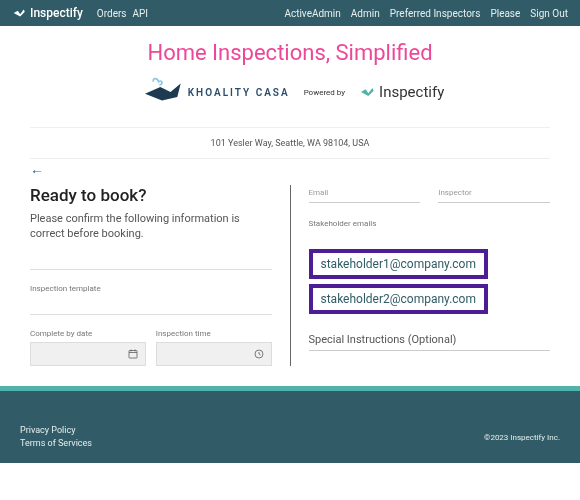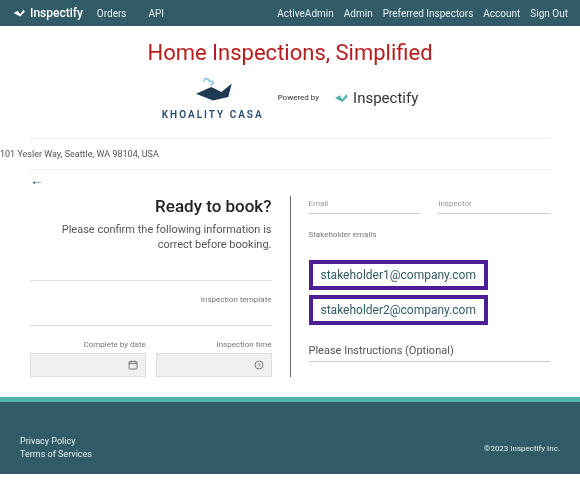"Orders" .topbar .nav-left { gap: 22px -> 6px }
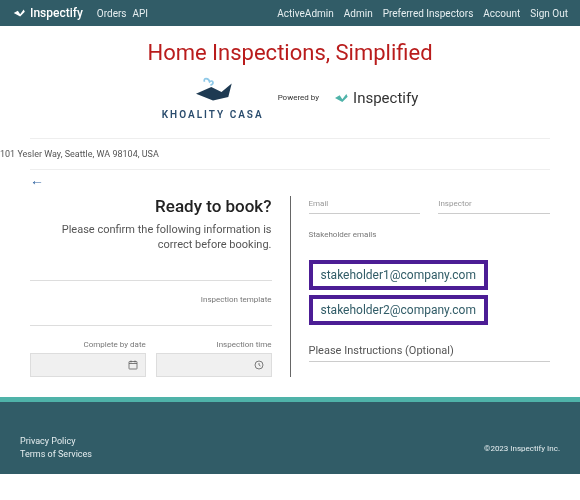"Account" a { text: Account -> Please }
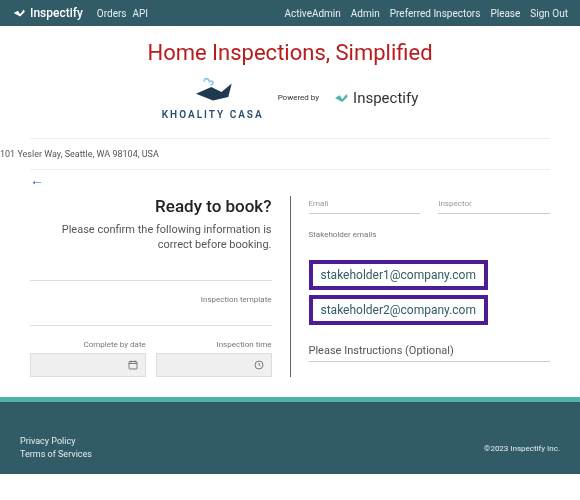"Home Inspections, Simplified" .hero h1 { color: #b91c1c -> #ec4899 }
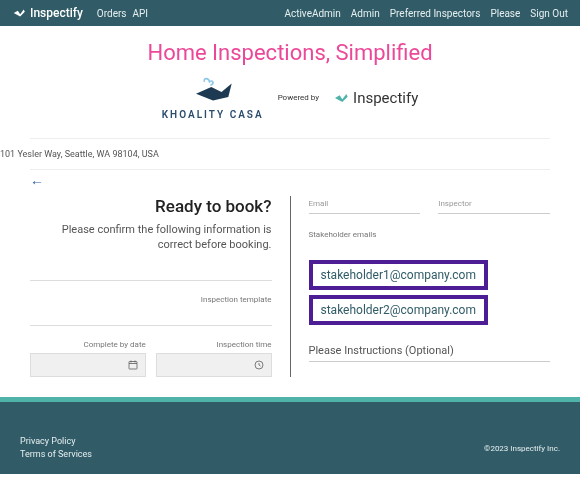"KHOALITY CASA" .khoality { flex-direction: column -> row }
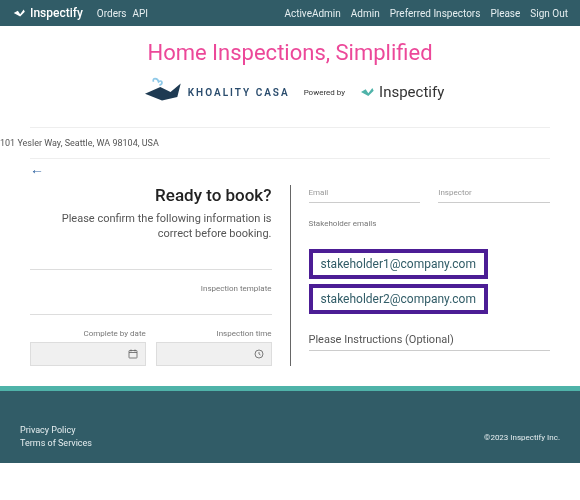"101 Yesler Way, Seattle, WA" .address { text-align: none -> center }
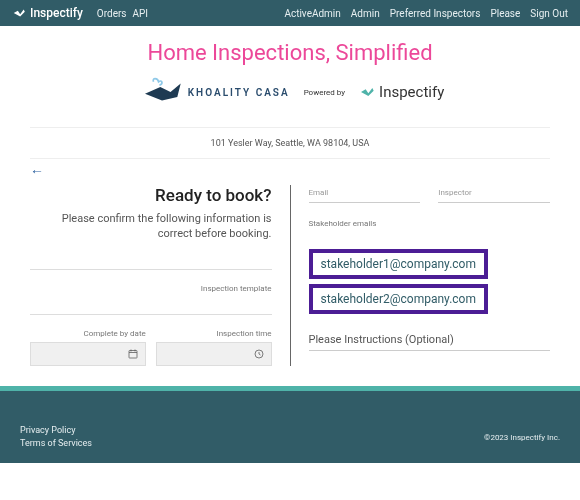"Ready to book?" .left { text-align: right -> none }
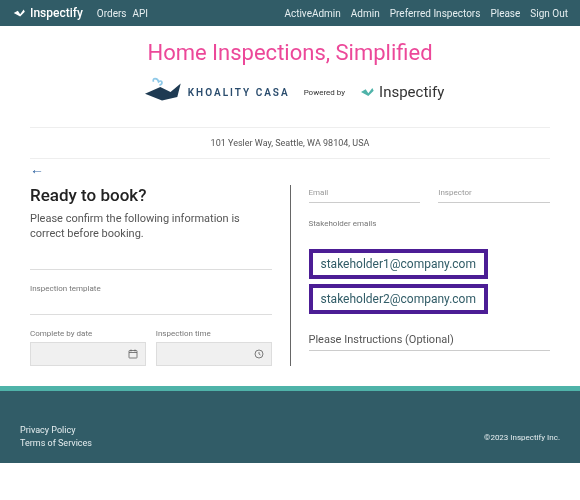"Please Instructions (Optional)" span { text: Please -> Special }
